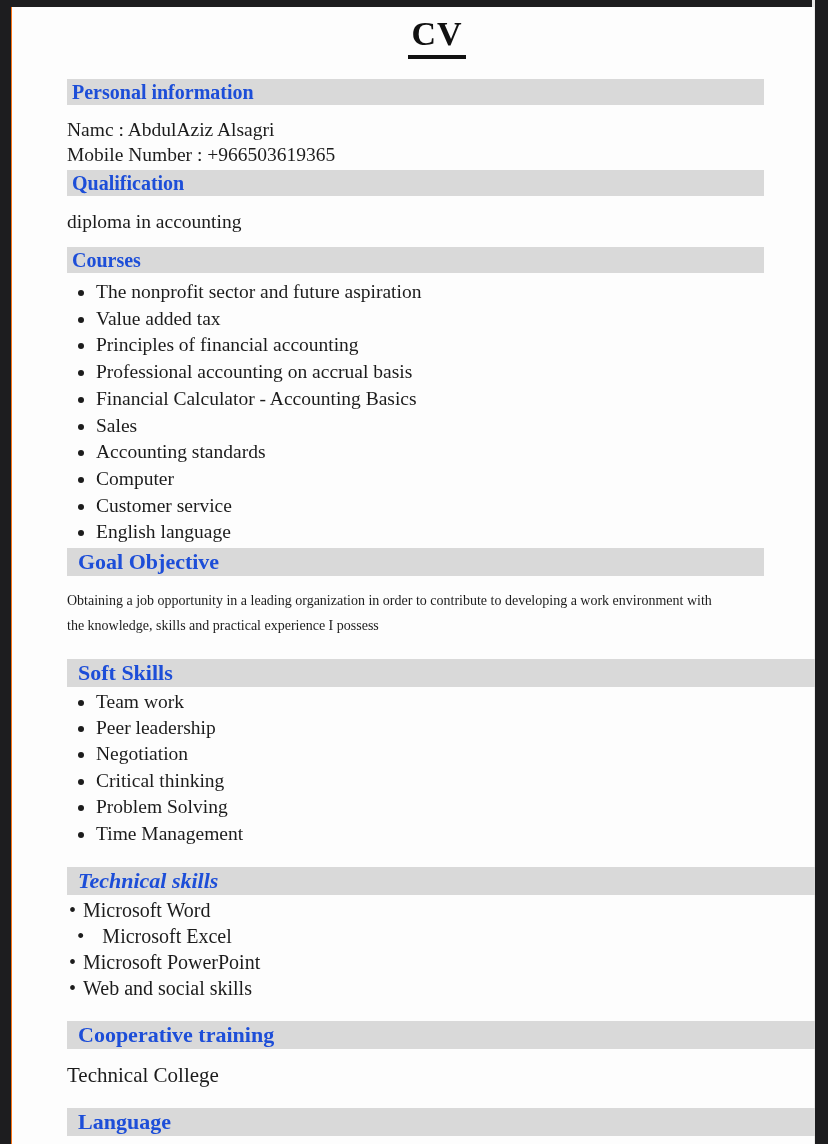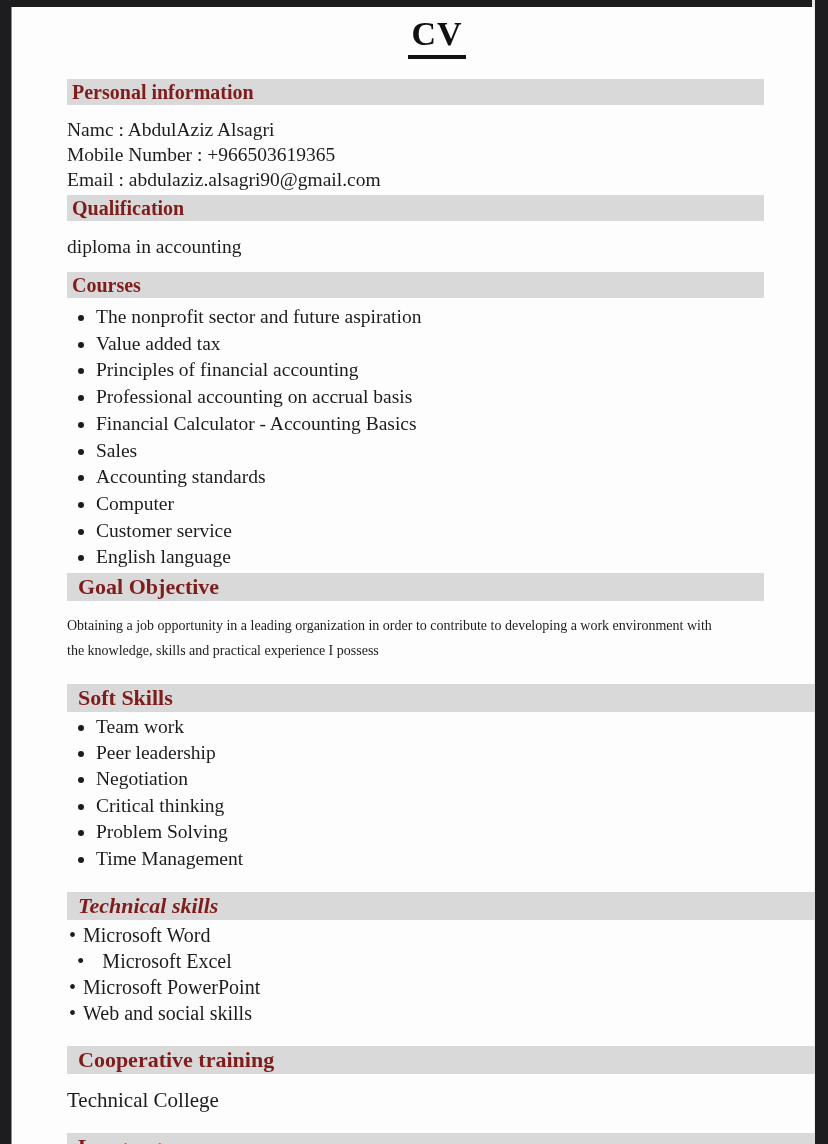"Personal information" .bar { color: #7f1d1d -> #1d4ed8 }
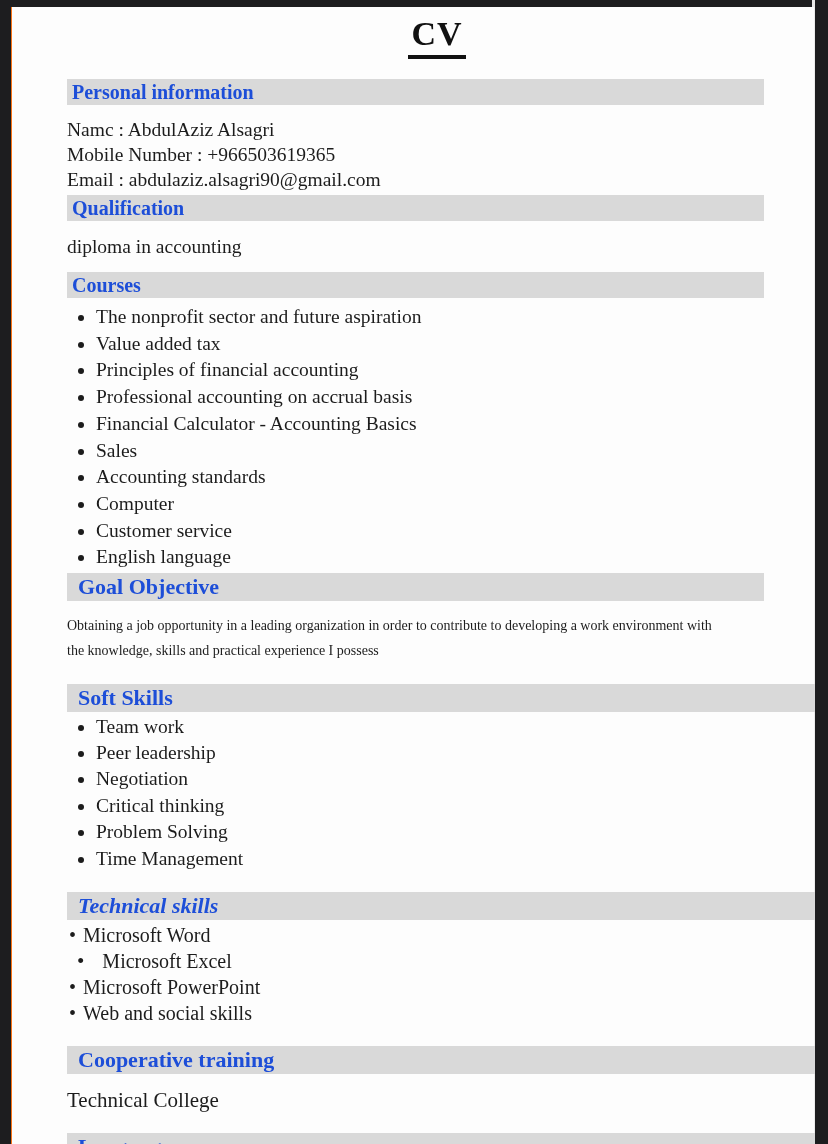"Email : abdulaziz.alsagri90@gmail.com" div.plain { html: <div>Email : abdulaziz.alsagri90@gmail.com</div> -> none }
